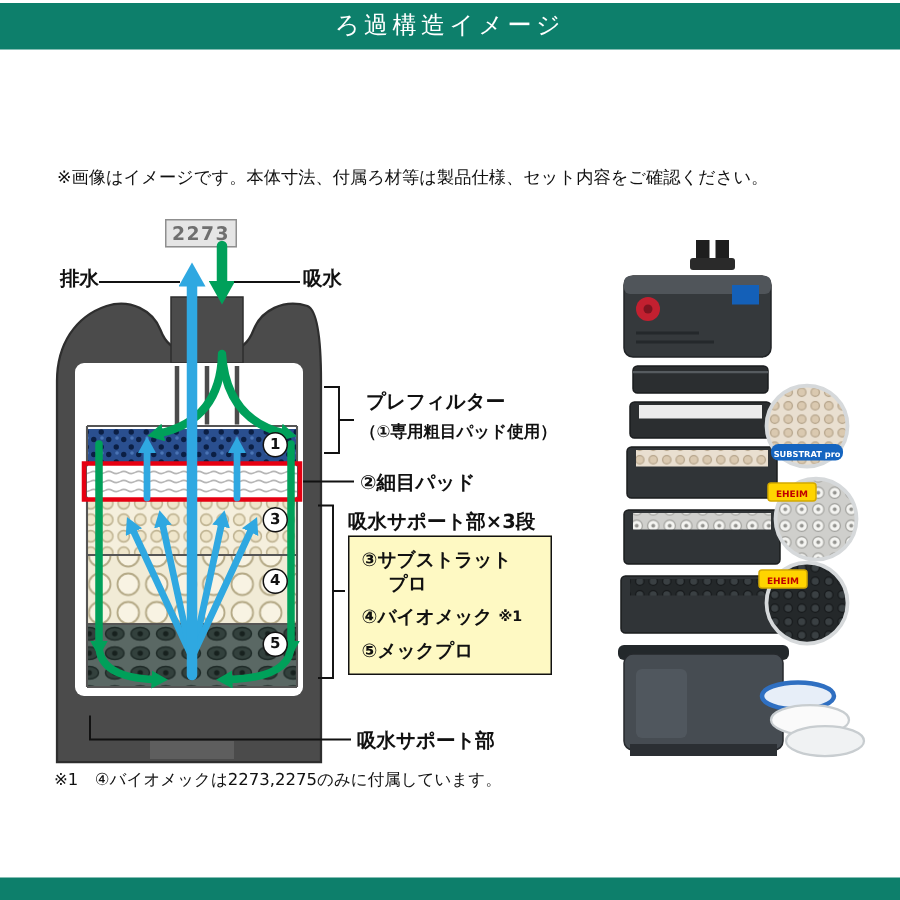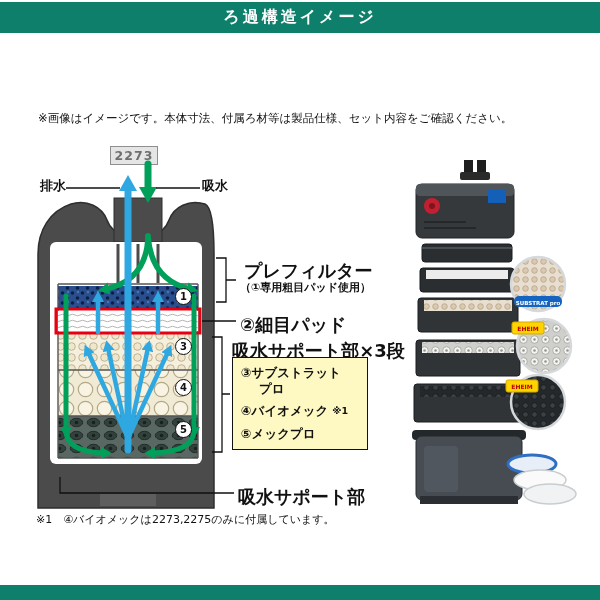"ろ過構造イメージ" .header-title { font-weight: bold -> normal }
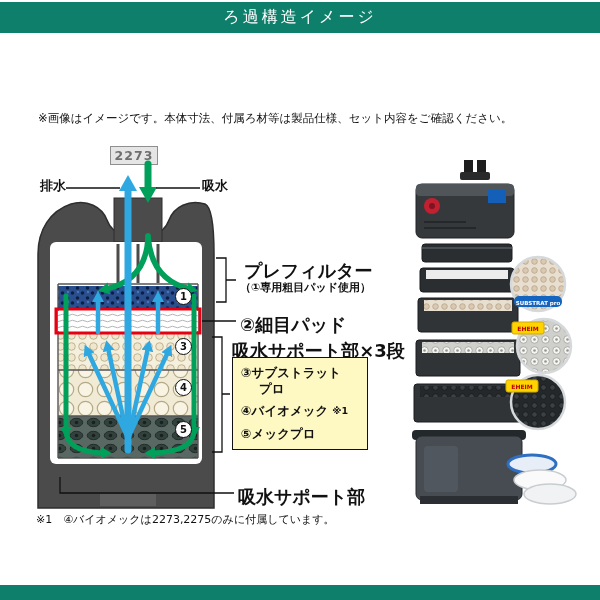"プレフィルター" .lbl-b { font-size: 18px -> 13px }
